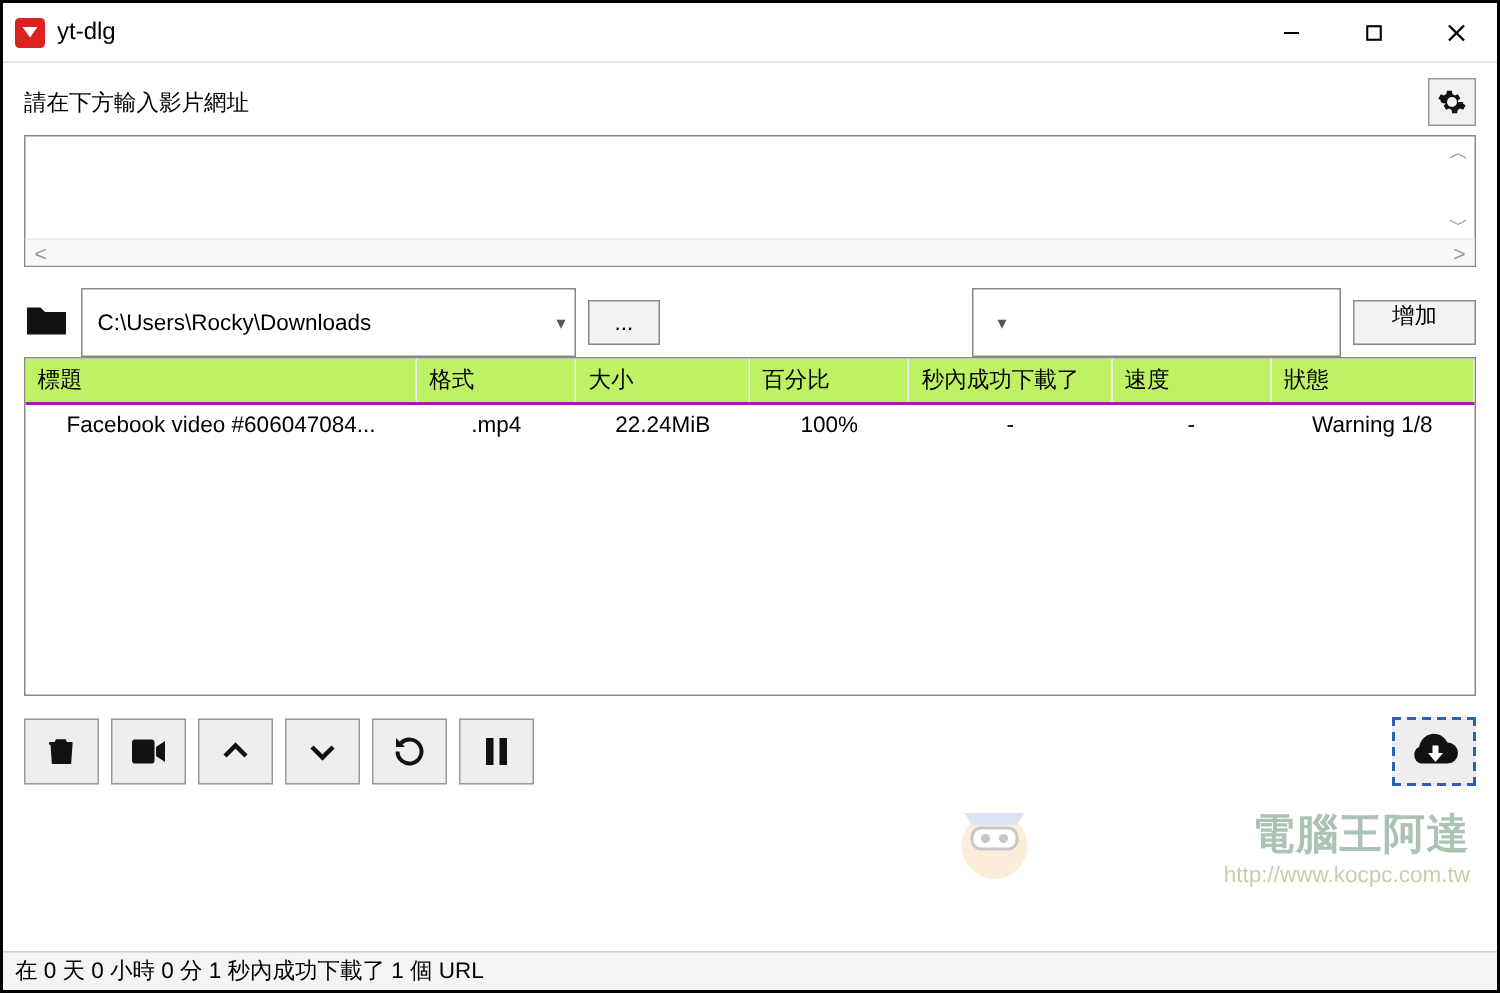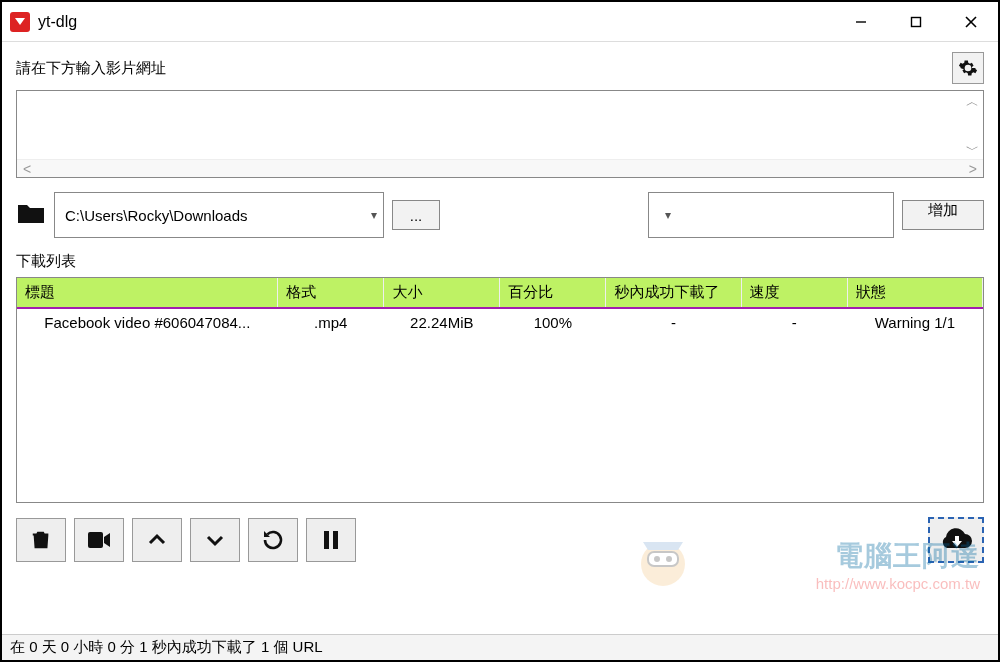"下載列表" div.list-label { html: <div>下載列表</div> -> none }
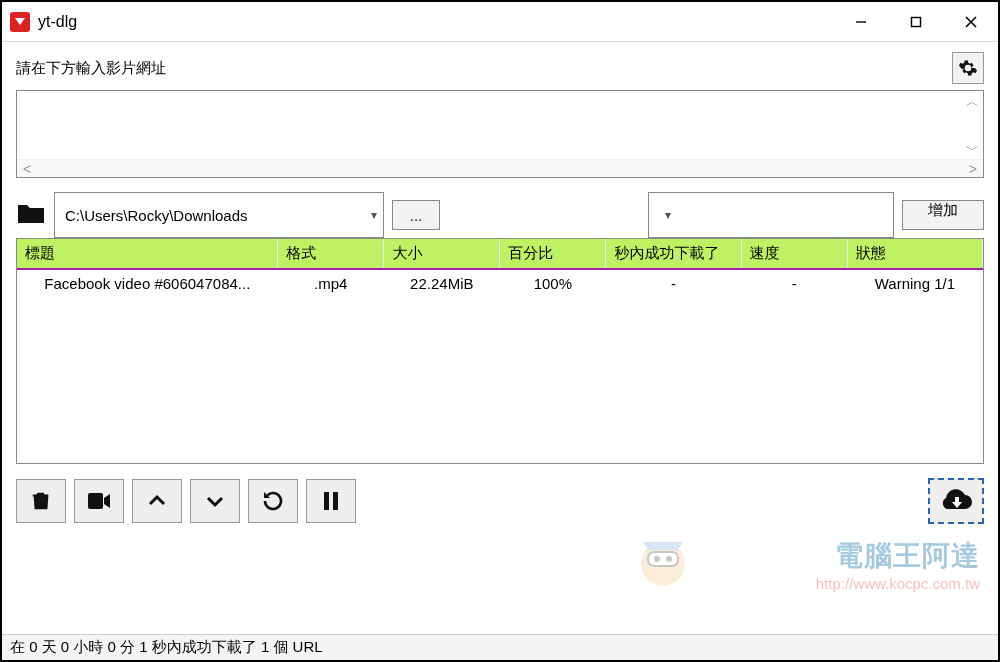"Warning 1/1" td { text: 1/1 -> 1/8 }
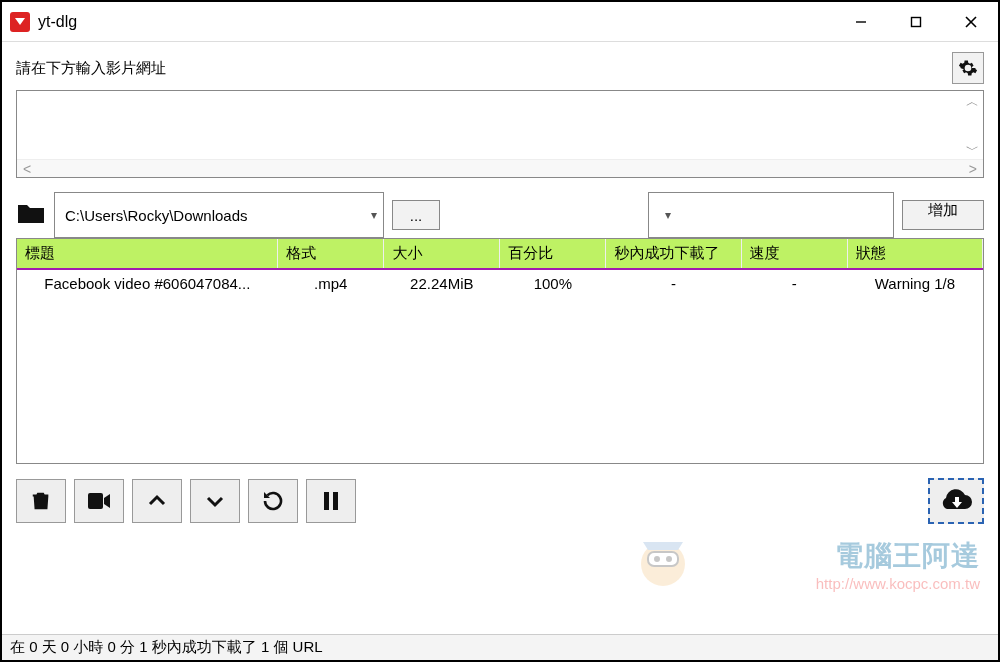"電腦王阿達" .watermark .big { color: #0369a1 -> #14532d }
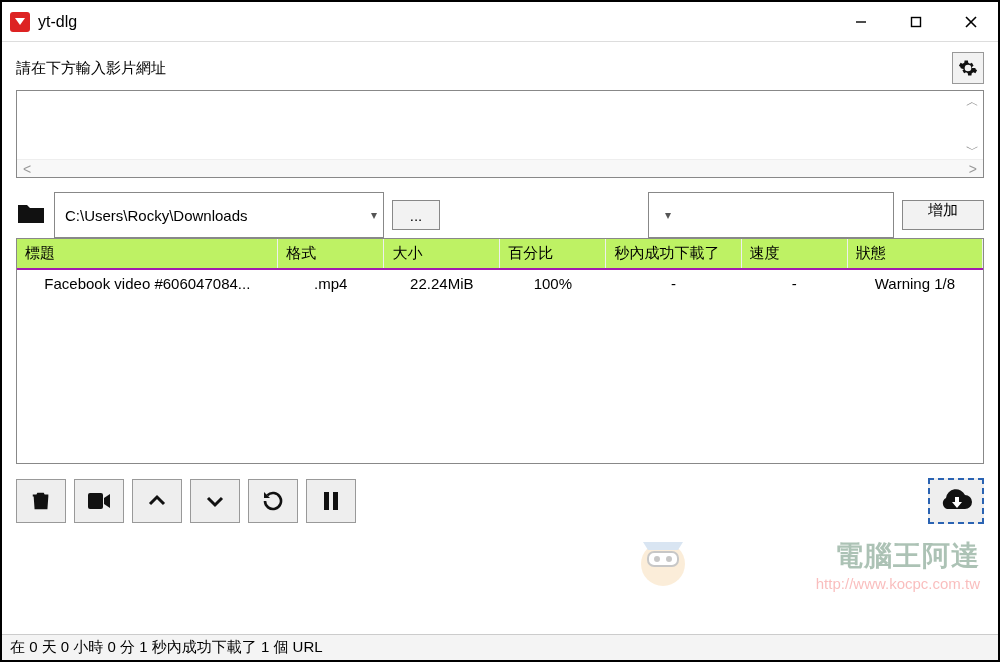"http://www.kocpc.com.tw" .watermark .url { color: #ef4444 -> #4d7c0f }
